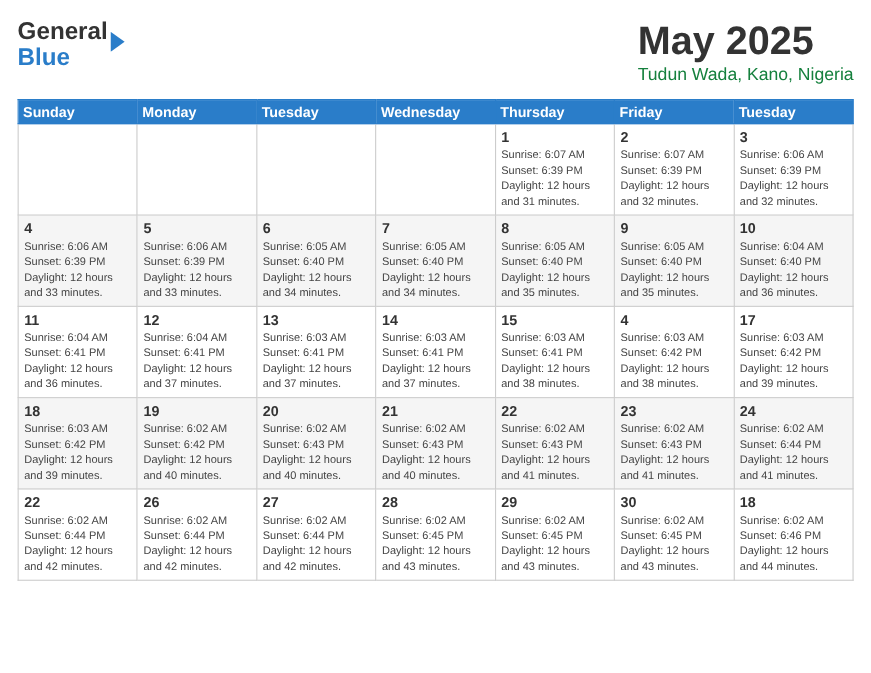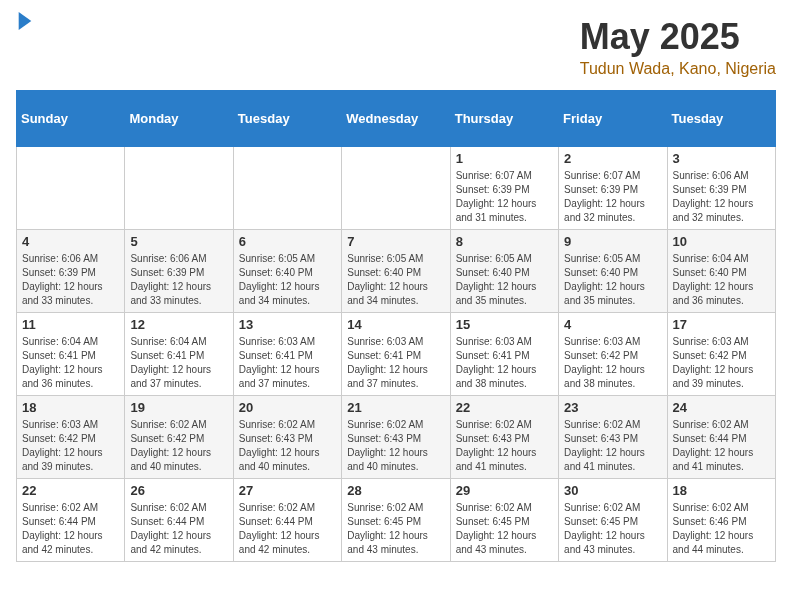"General" div.logo-text { html: none -> <div> <span>General</span><br> <span>Blue</span> </div> }
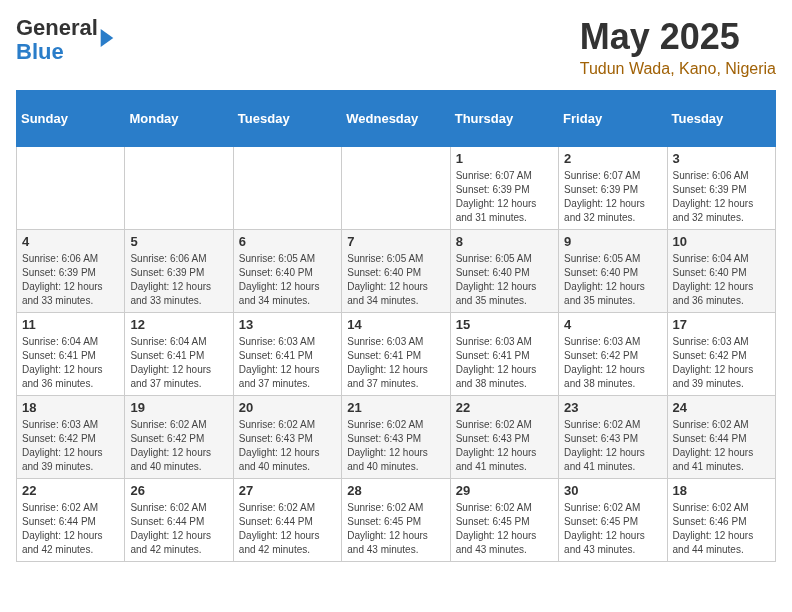"Tudun Wada, Kano, Nigeria" .location-title { color: #a16207 -> #15803d }
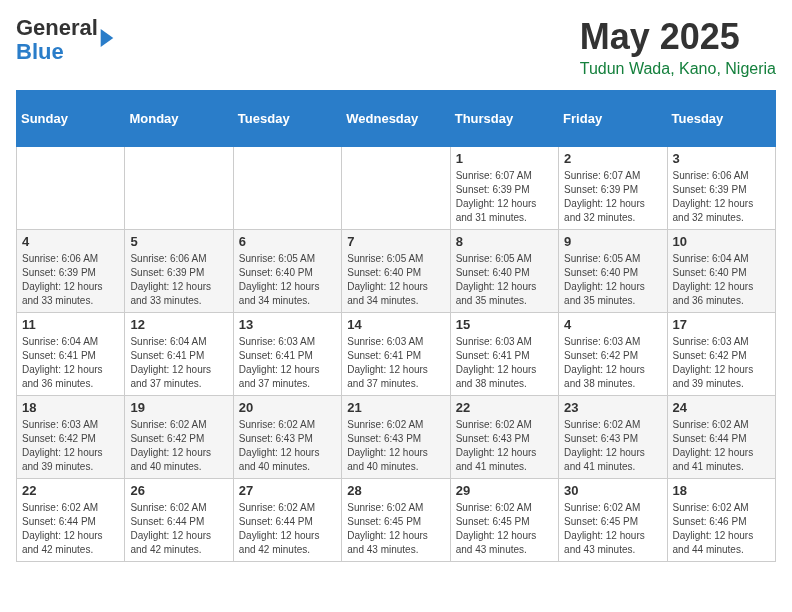"Sunday" thead tr th { padding: 20px 4px -> 3px 4px }
